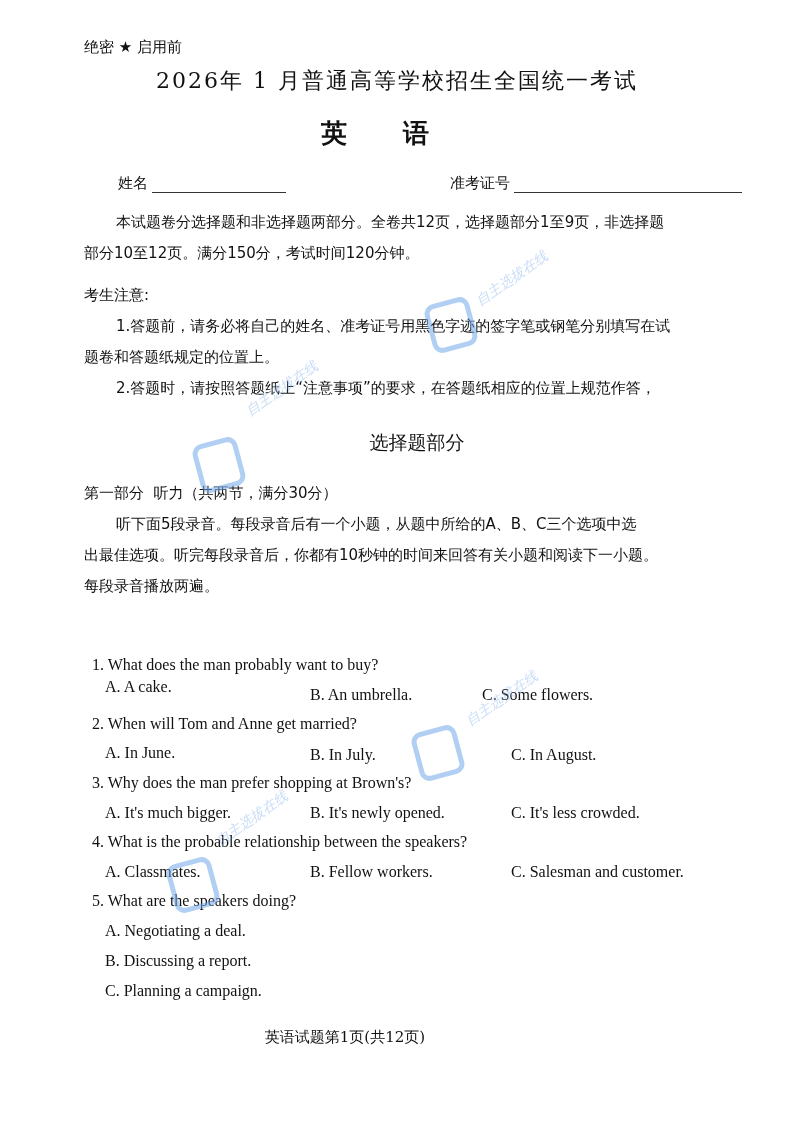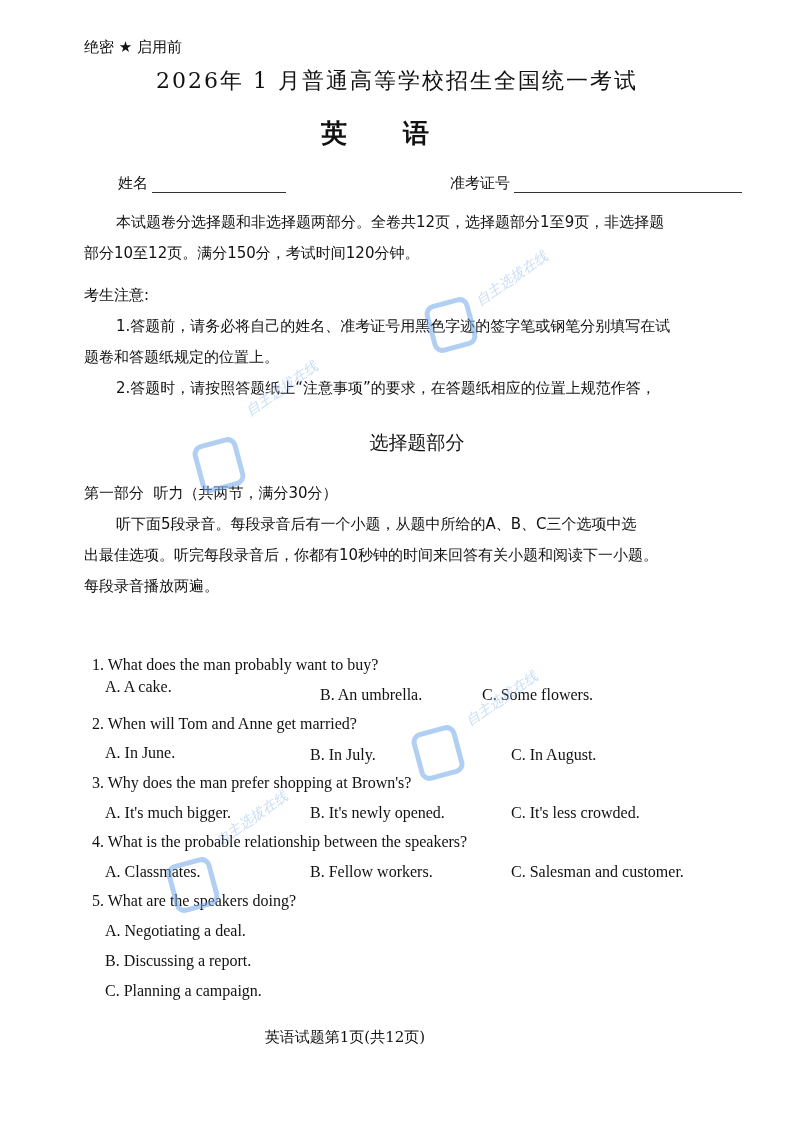"B. An umbrella." div.abs { left: 320px -> 310px }
